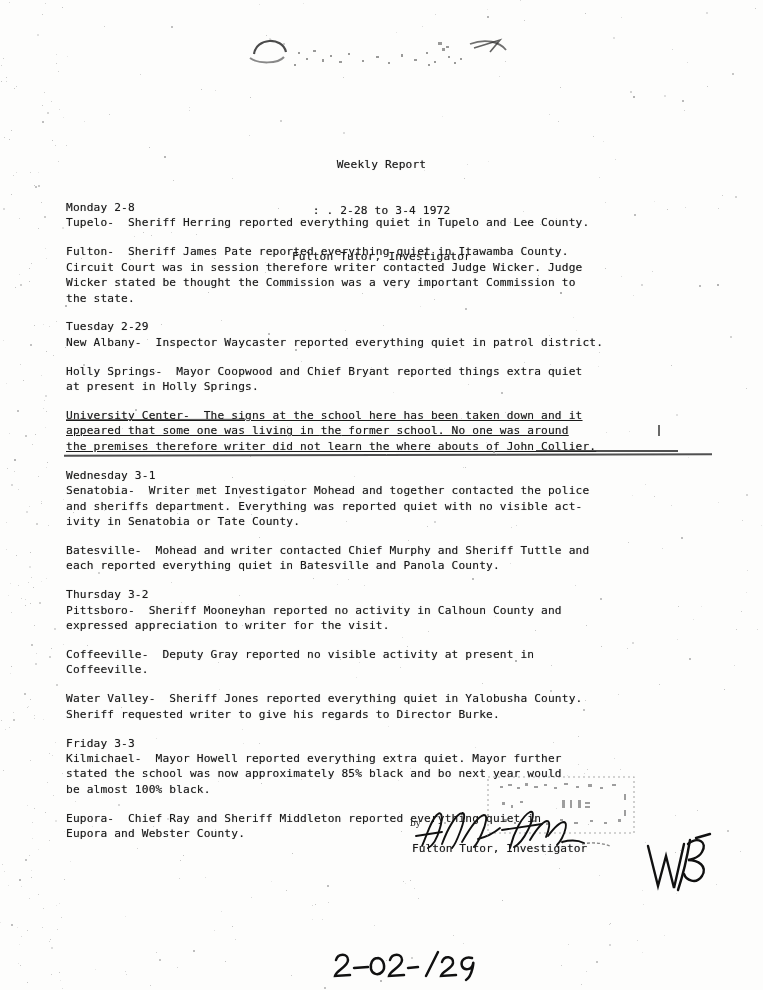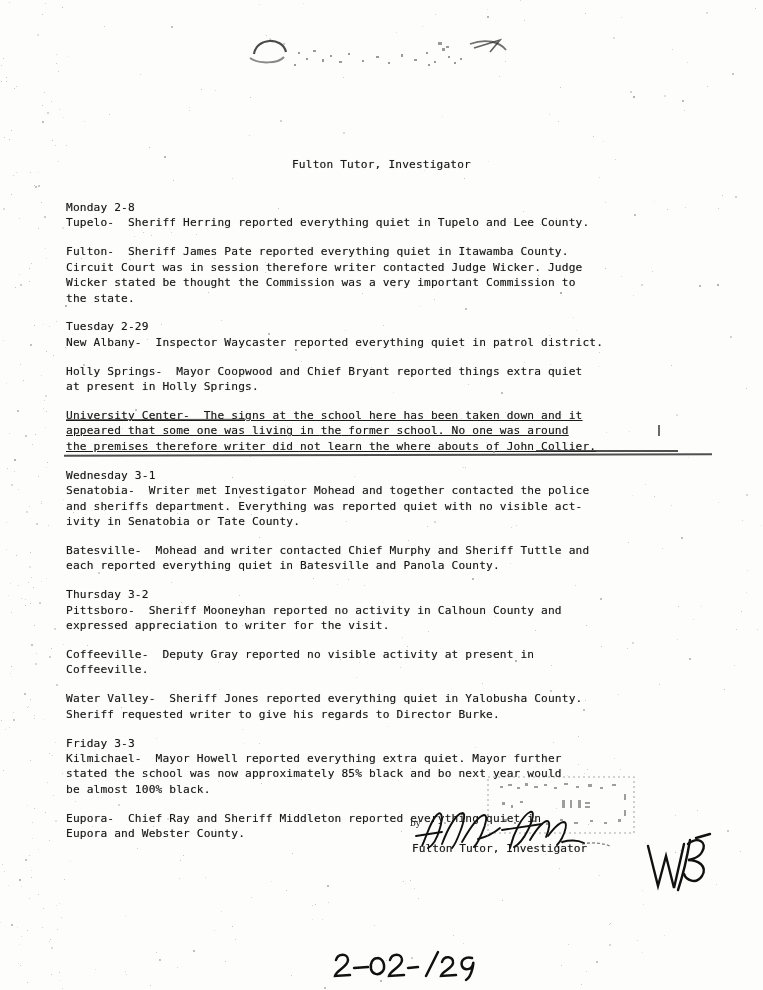"Weekly Report" span.header-line { html: none -> <span>Weekly Report</span> }
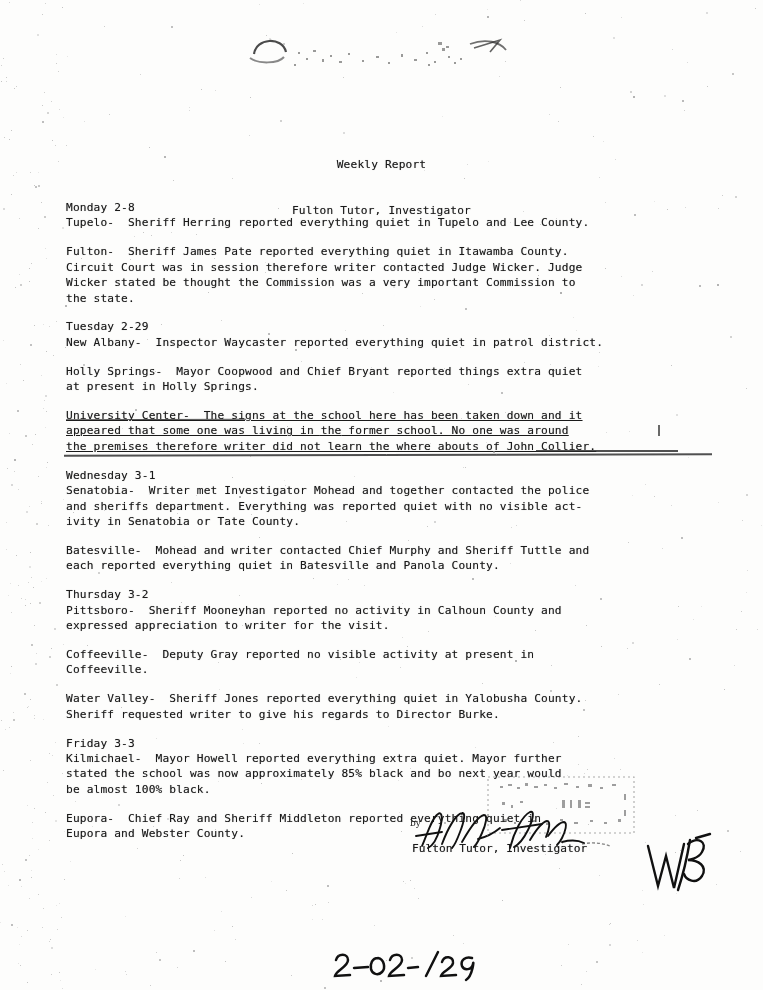": . 2-28 to 3-4" span.header-line { html: none -> <span><span>: .</span> <span>2-28 to 3-4 1972</span></span> }
